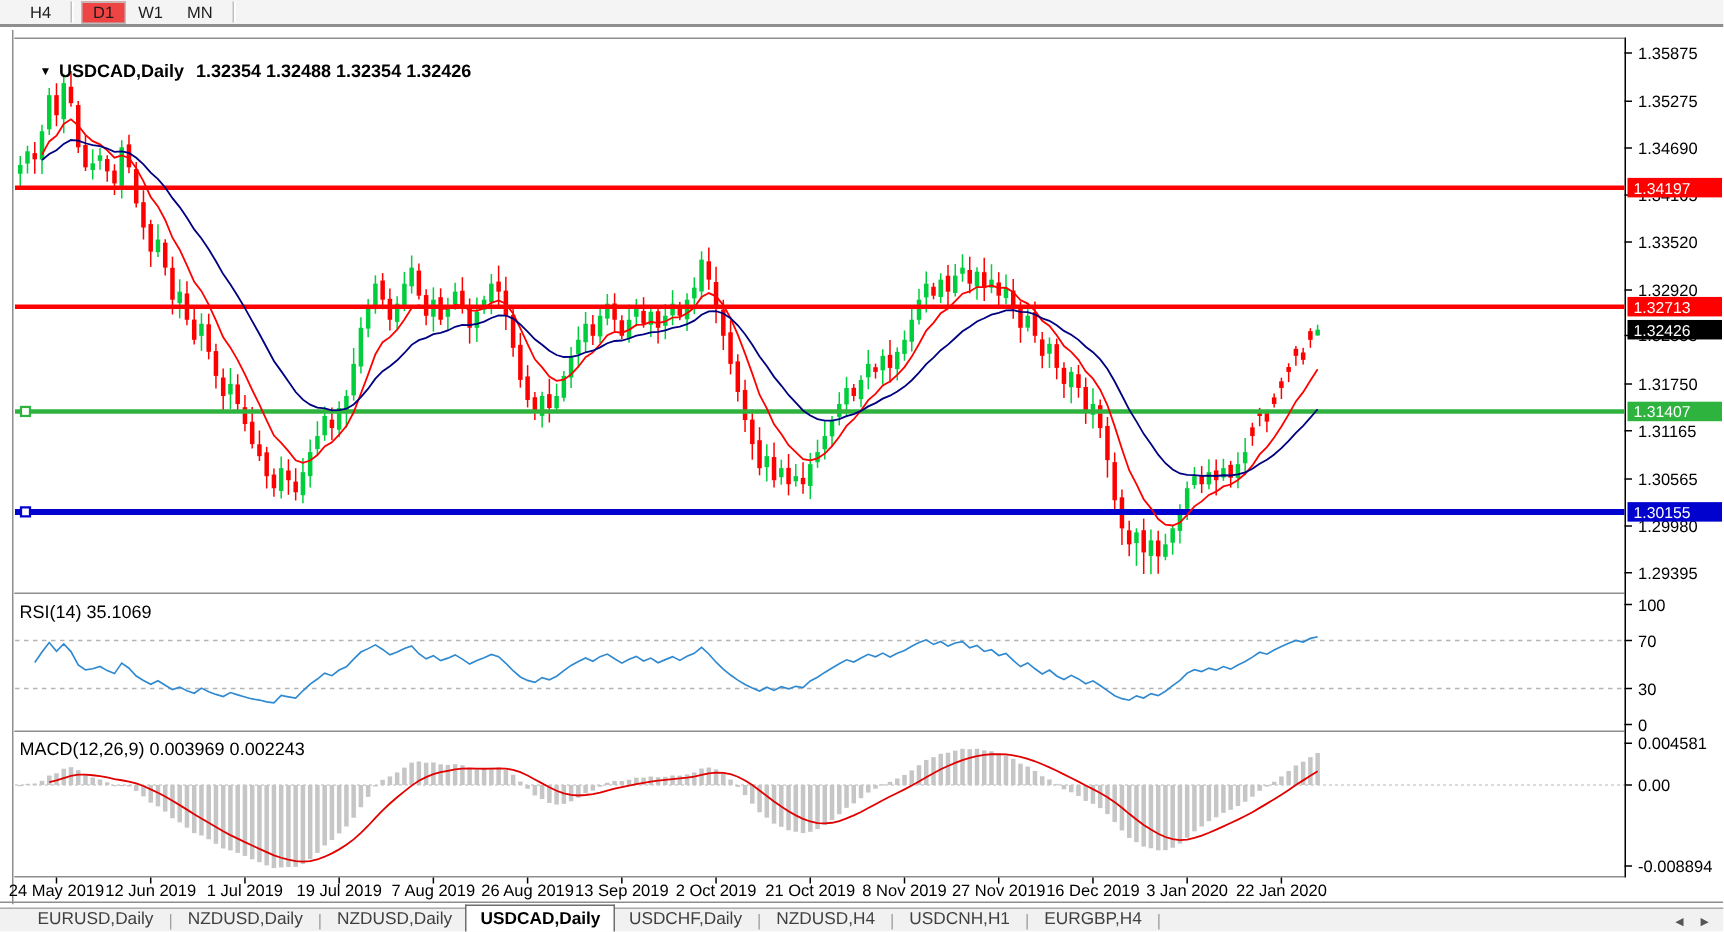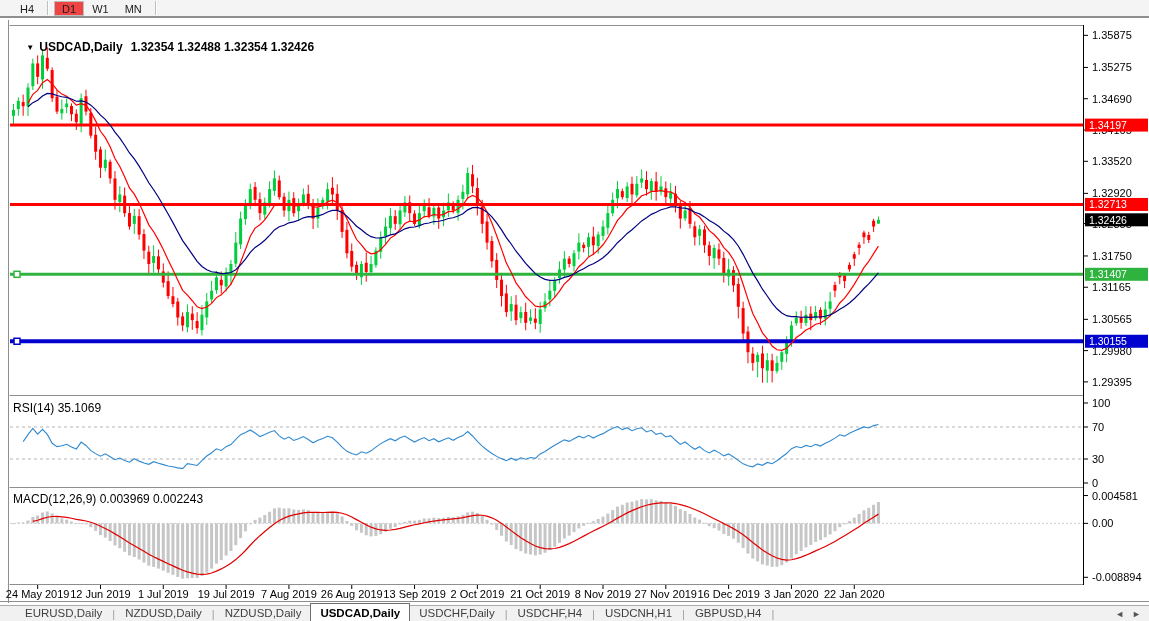"USDCHF,H4" span.tab { text: USDCHF,H4 -> NZDUSD,H4 }
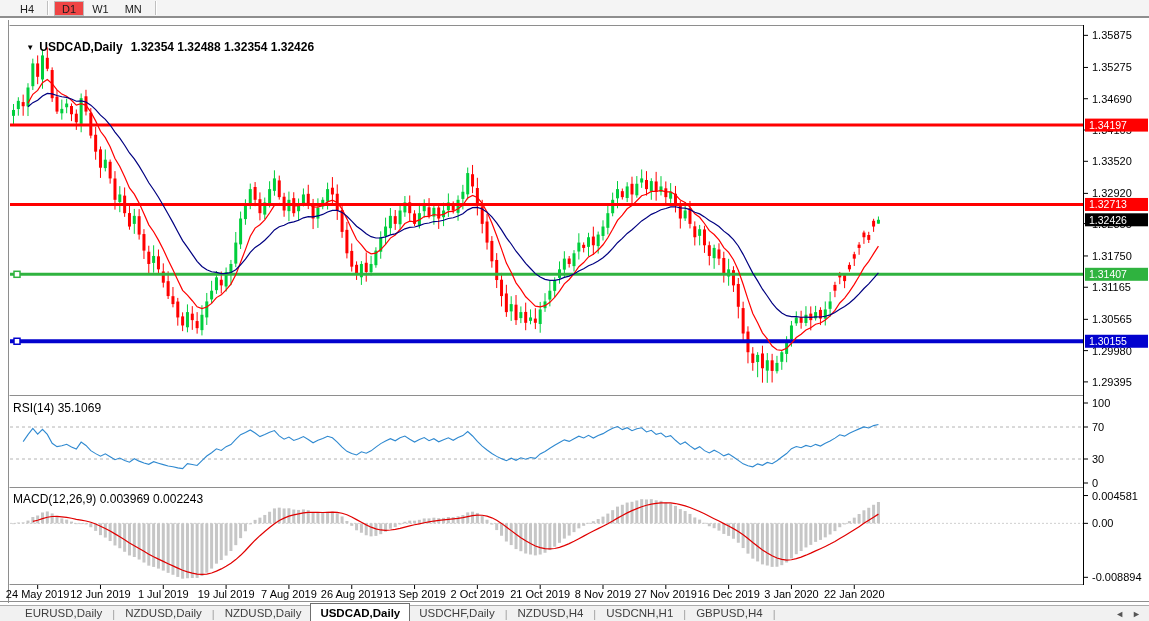"GBPUSD,H4" span.tab { text: GBPUSD,H4 -> EURGBP,H4 }
